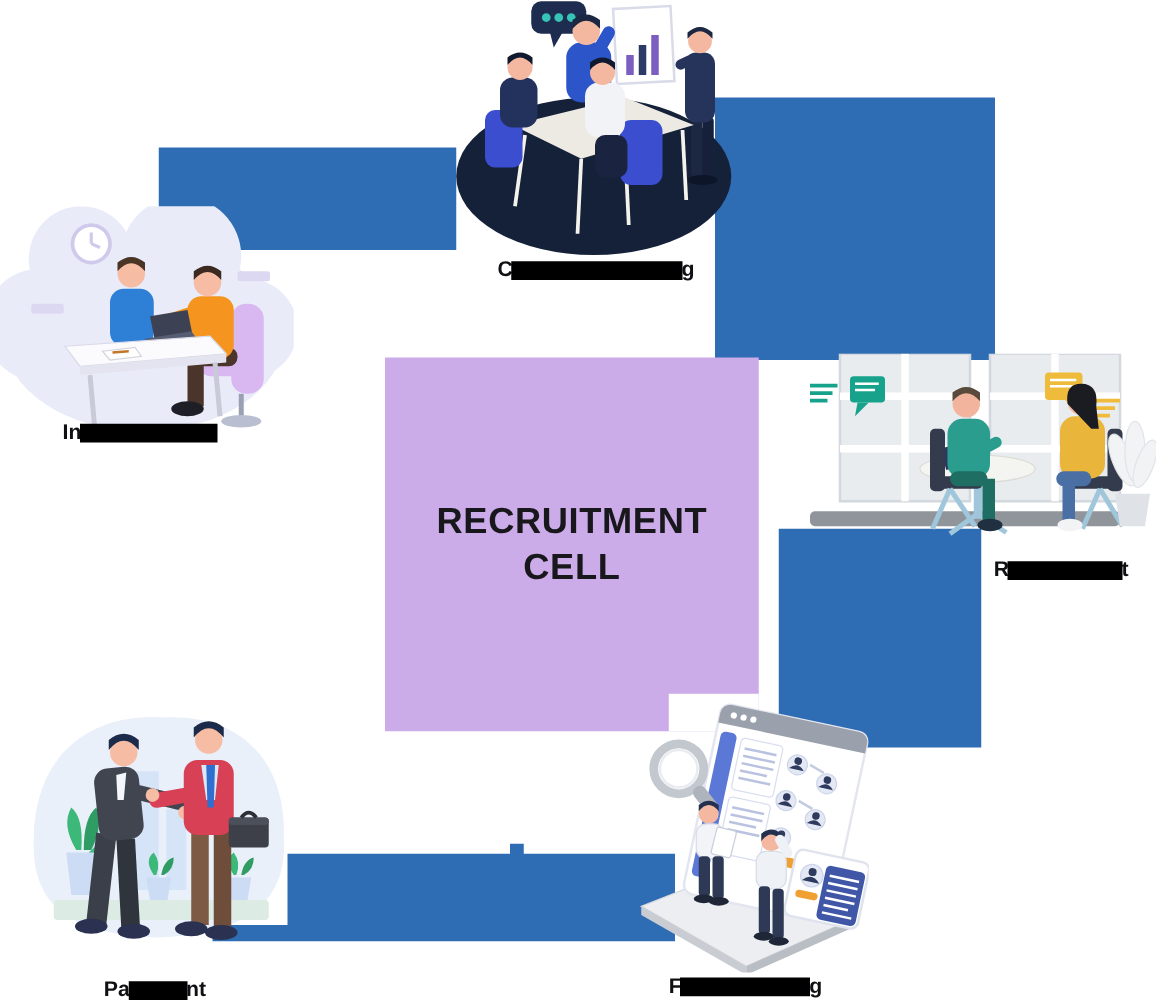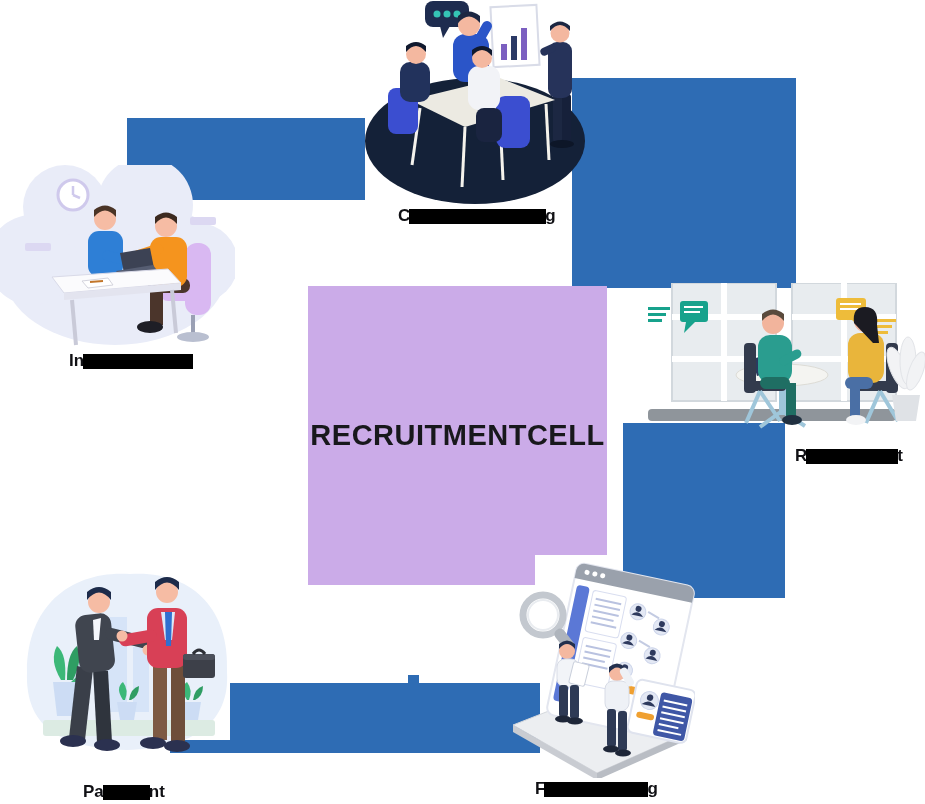"In" #label-left { margin-left: 19px -> none; top: 351px -> 336px }
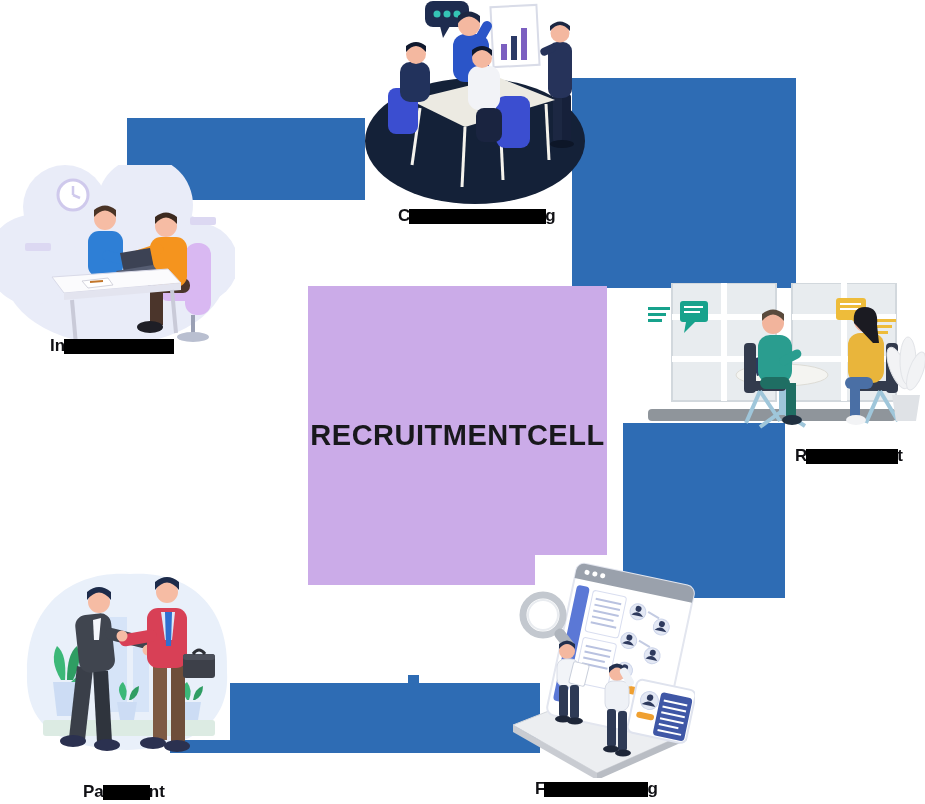"RECRUITMENT" .center-box { flex-direction: none -> column }
